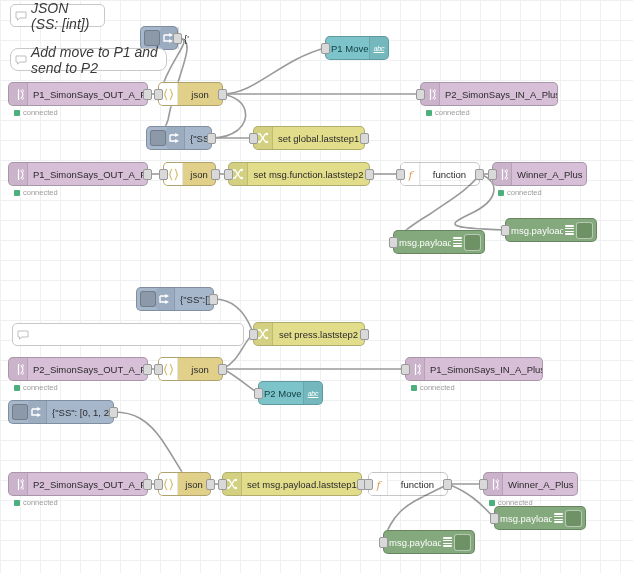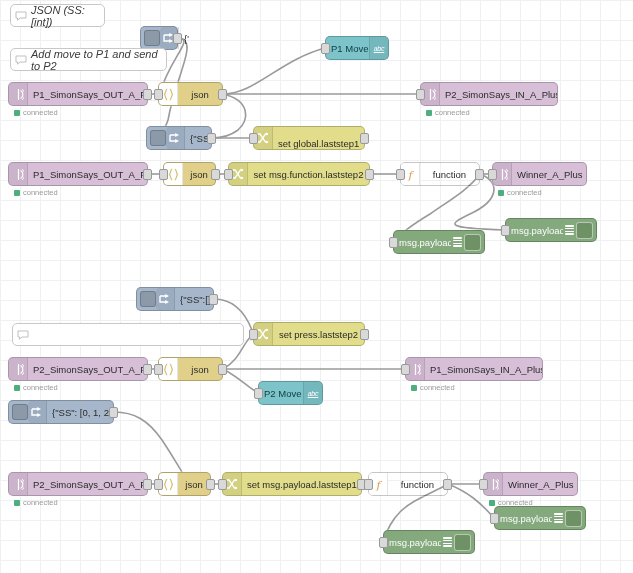"JSON (SS: [int])" .comment { font-size: 11px -> 14px }
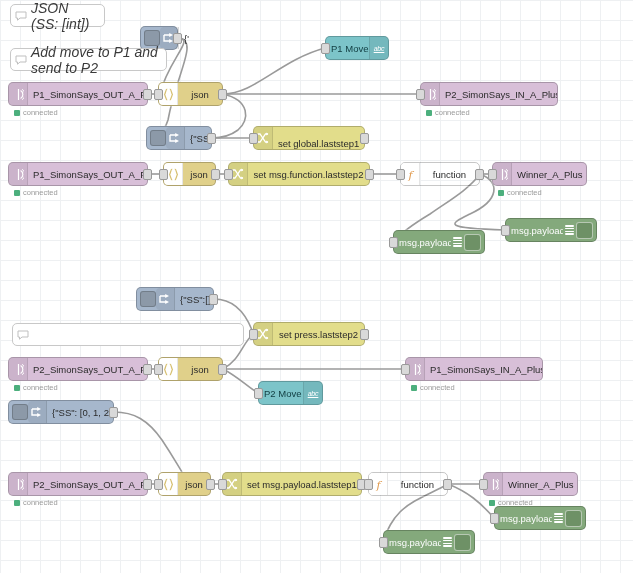"Add move to P1 and" div.comment { border-radius: none -> 8px }
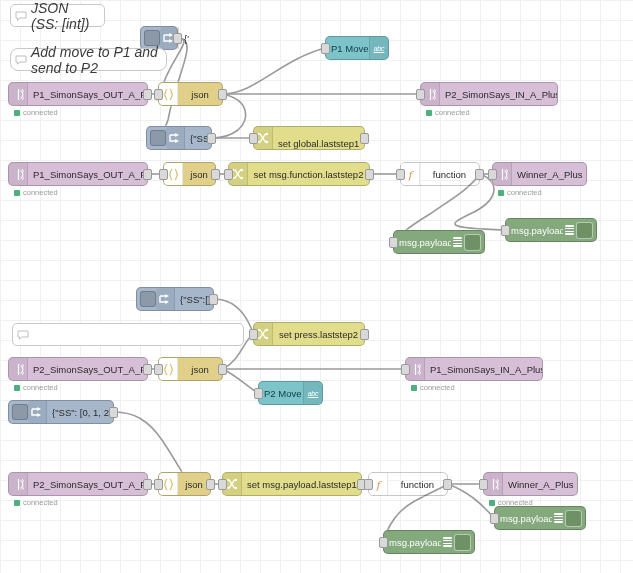"set global.laststep1" div.node { align-items: flex-end -> none }
